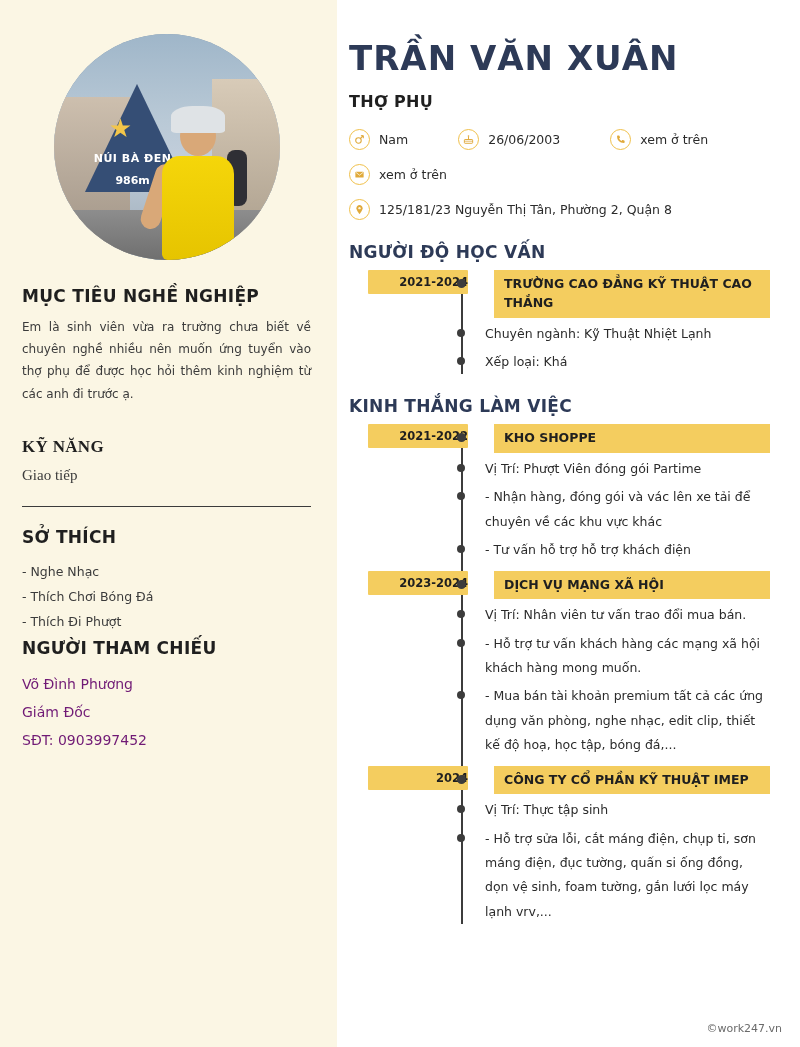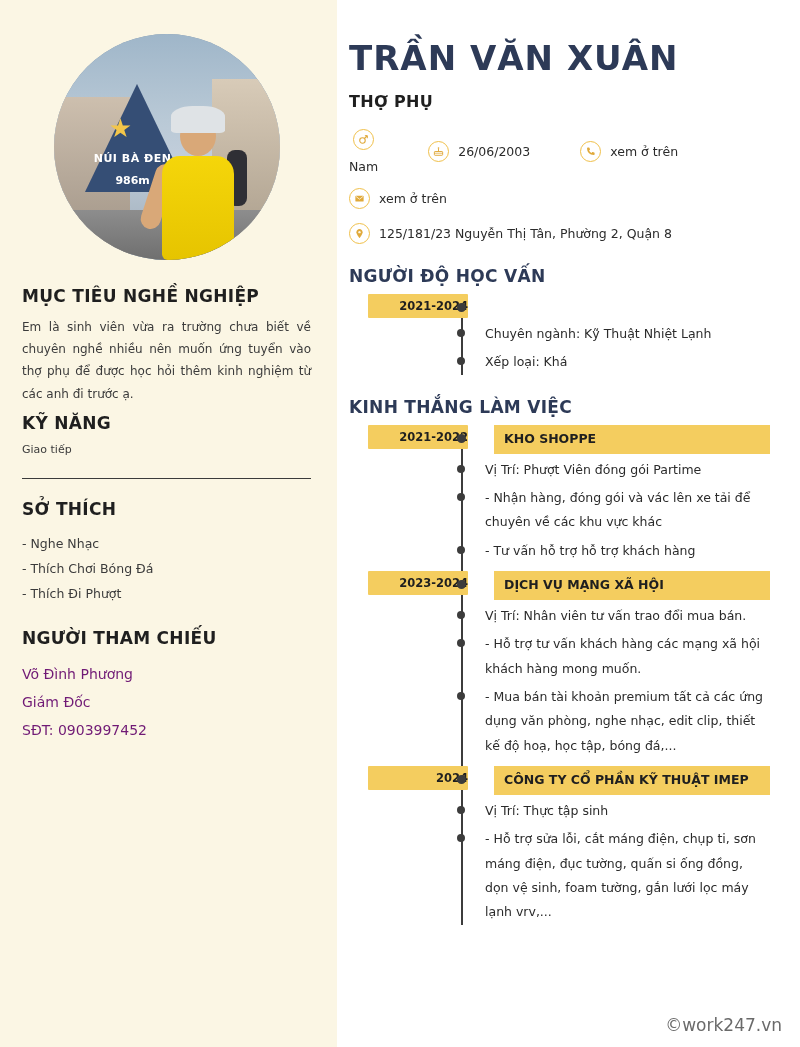"Nam" .cgap1 { flex-direction: column -> none }
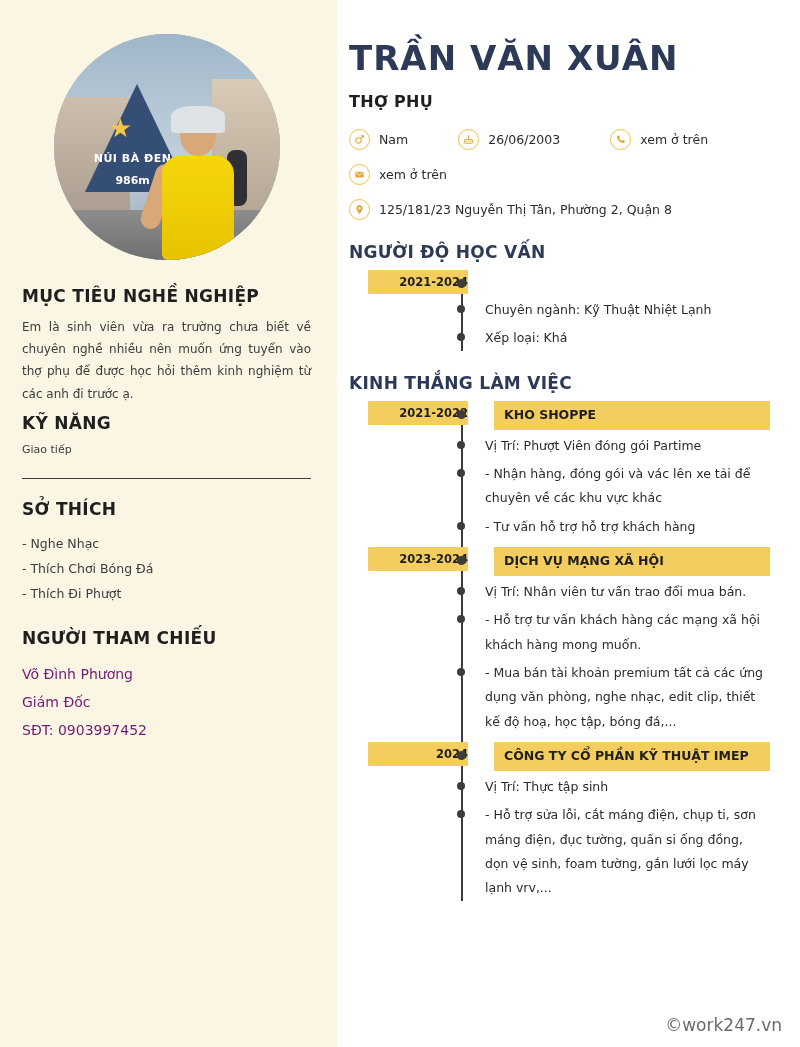"TRƯỜNG CAO ĐẲNG KỸ THUẬT" div.entry-body { html: none -> <div> <div>TRƯỜNG CAO ĐẲNG KỸ THUẬT CAO THẮNG</div> </div> }
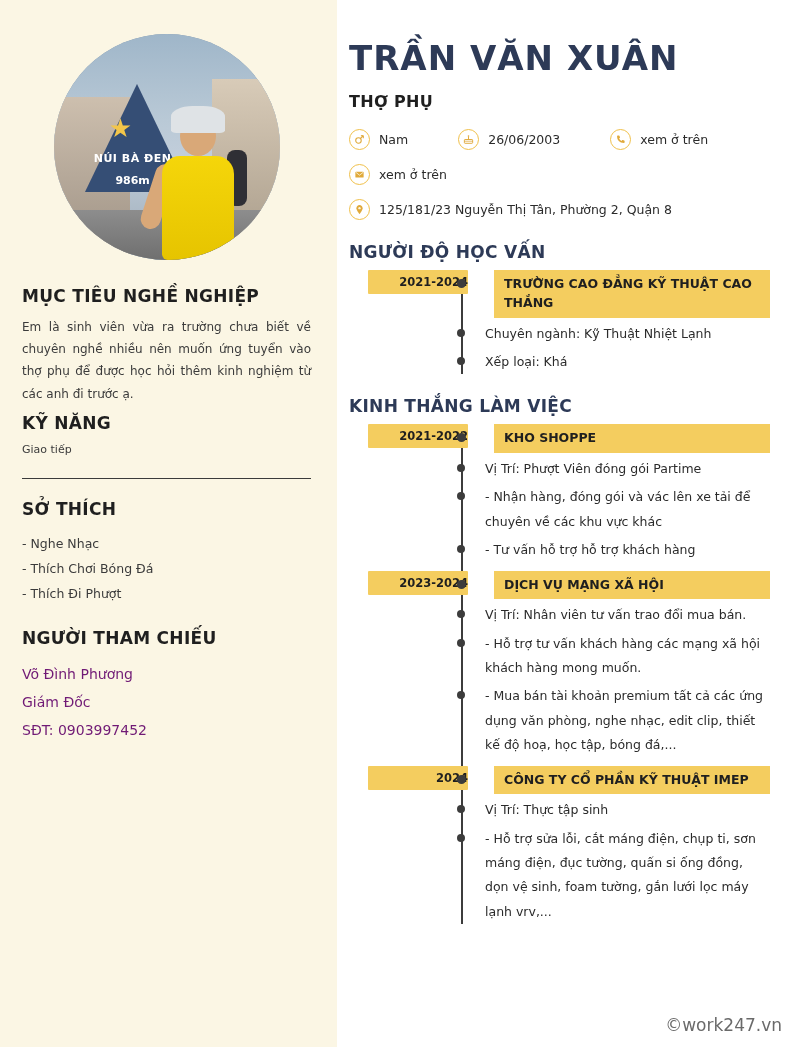"KỸ NĂNG" .sec-skills { font-family: none -> Liberation Serif, serif; margin-top: 8px -> 32px }
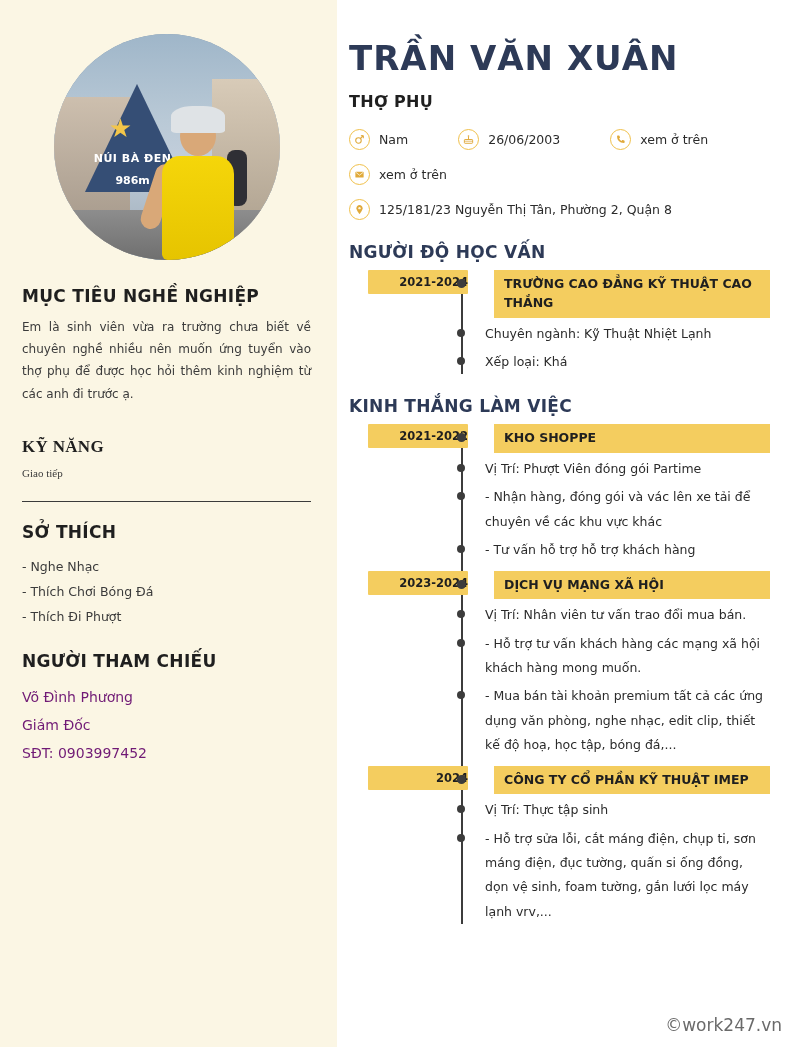"Giao tiếp" .skill-item { font-size: 11px -> 15px }
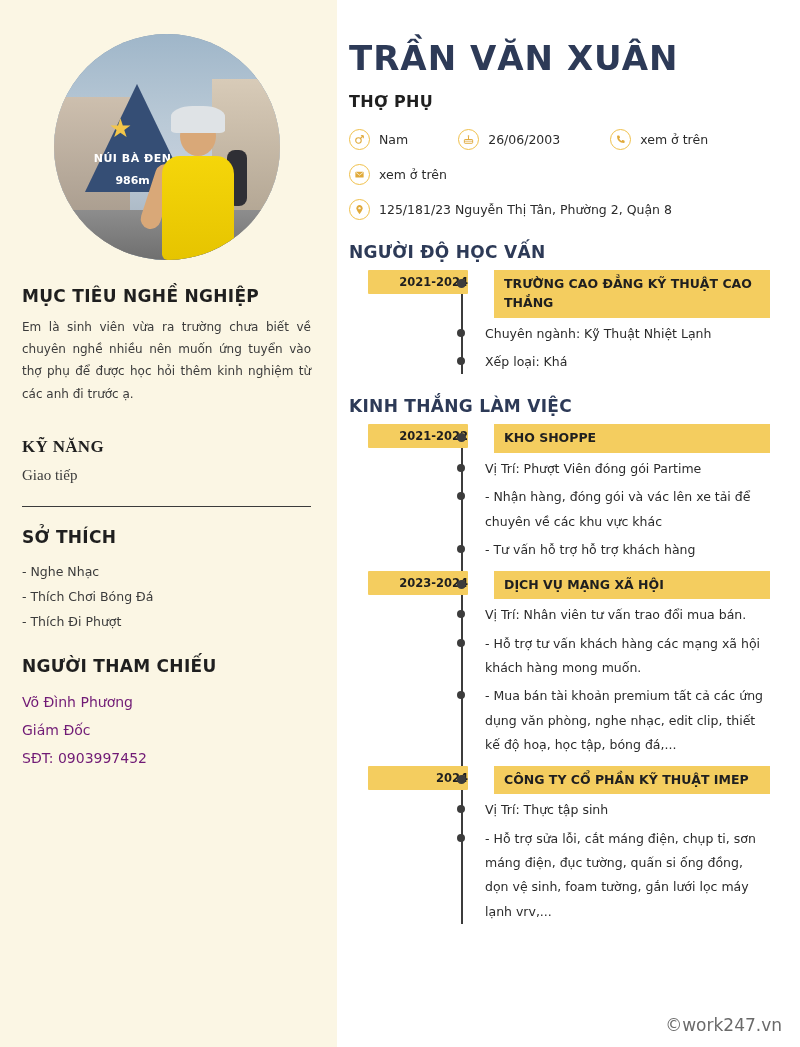"- Tư vấn hỗ trợ" div.e-line { text: hàng -> điện }
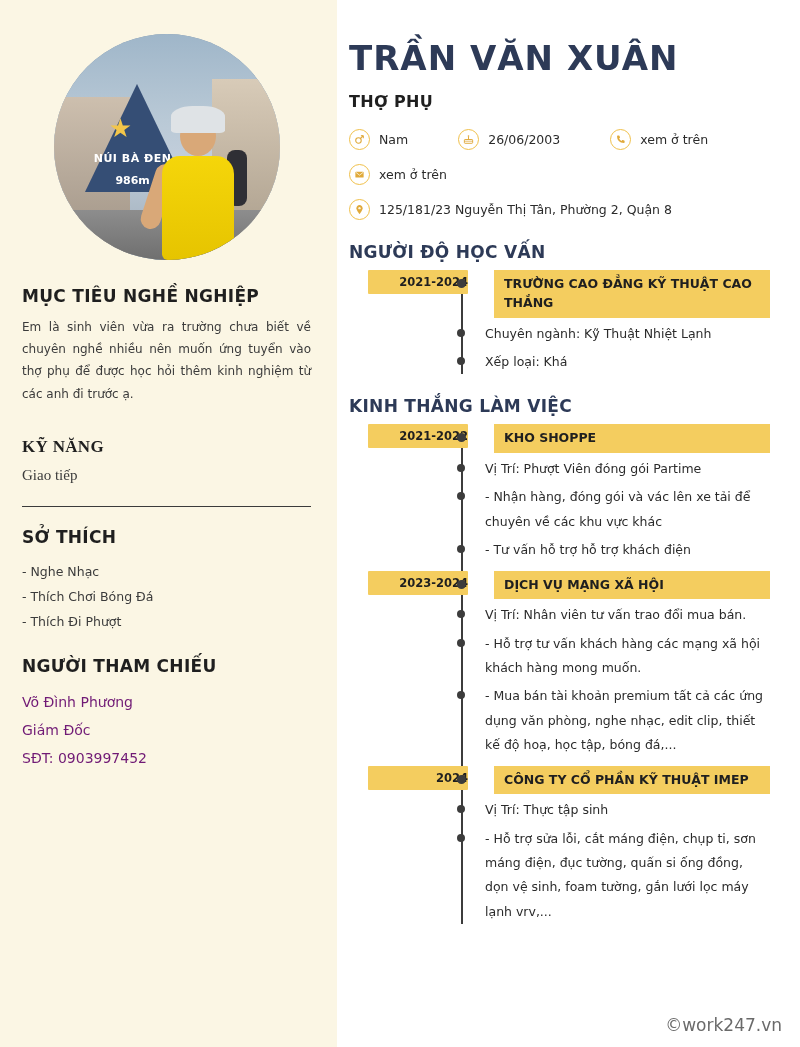"NGƯỜI THAM CHIẾU" .sec-ref { margin-top: 22px -> 4px }
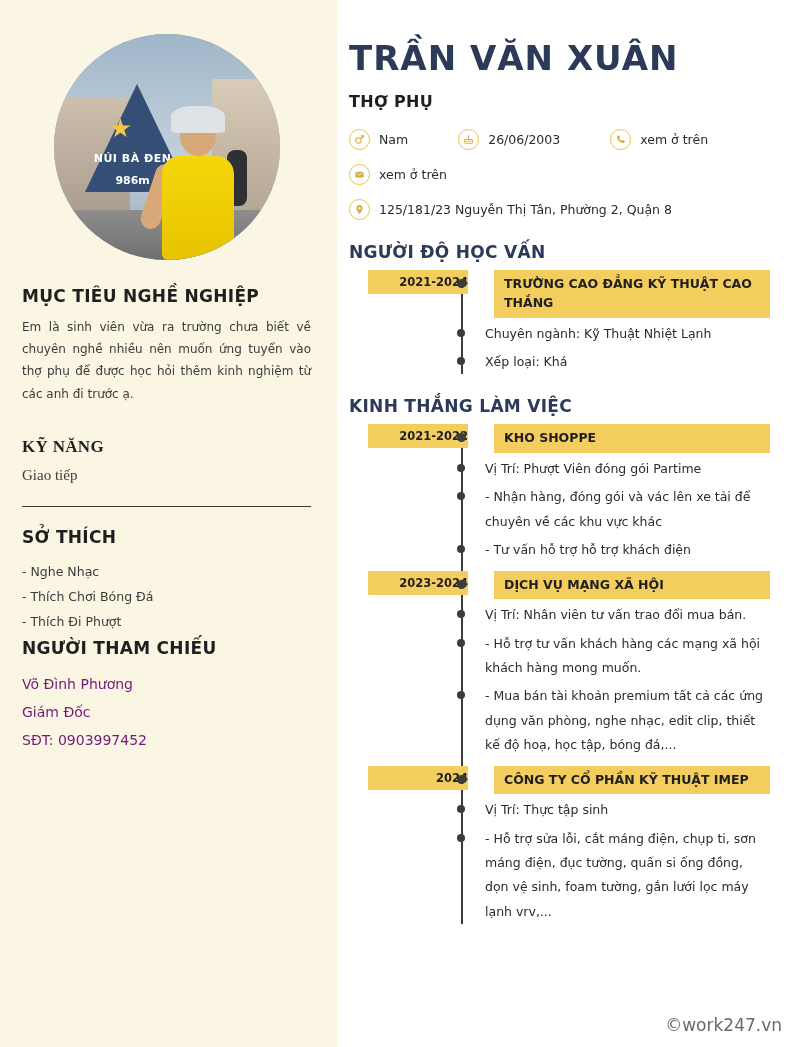"©work247.vn" .footer { font-size: 17px -> 11px }
